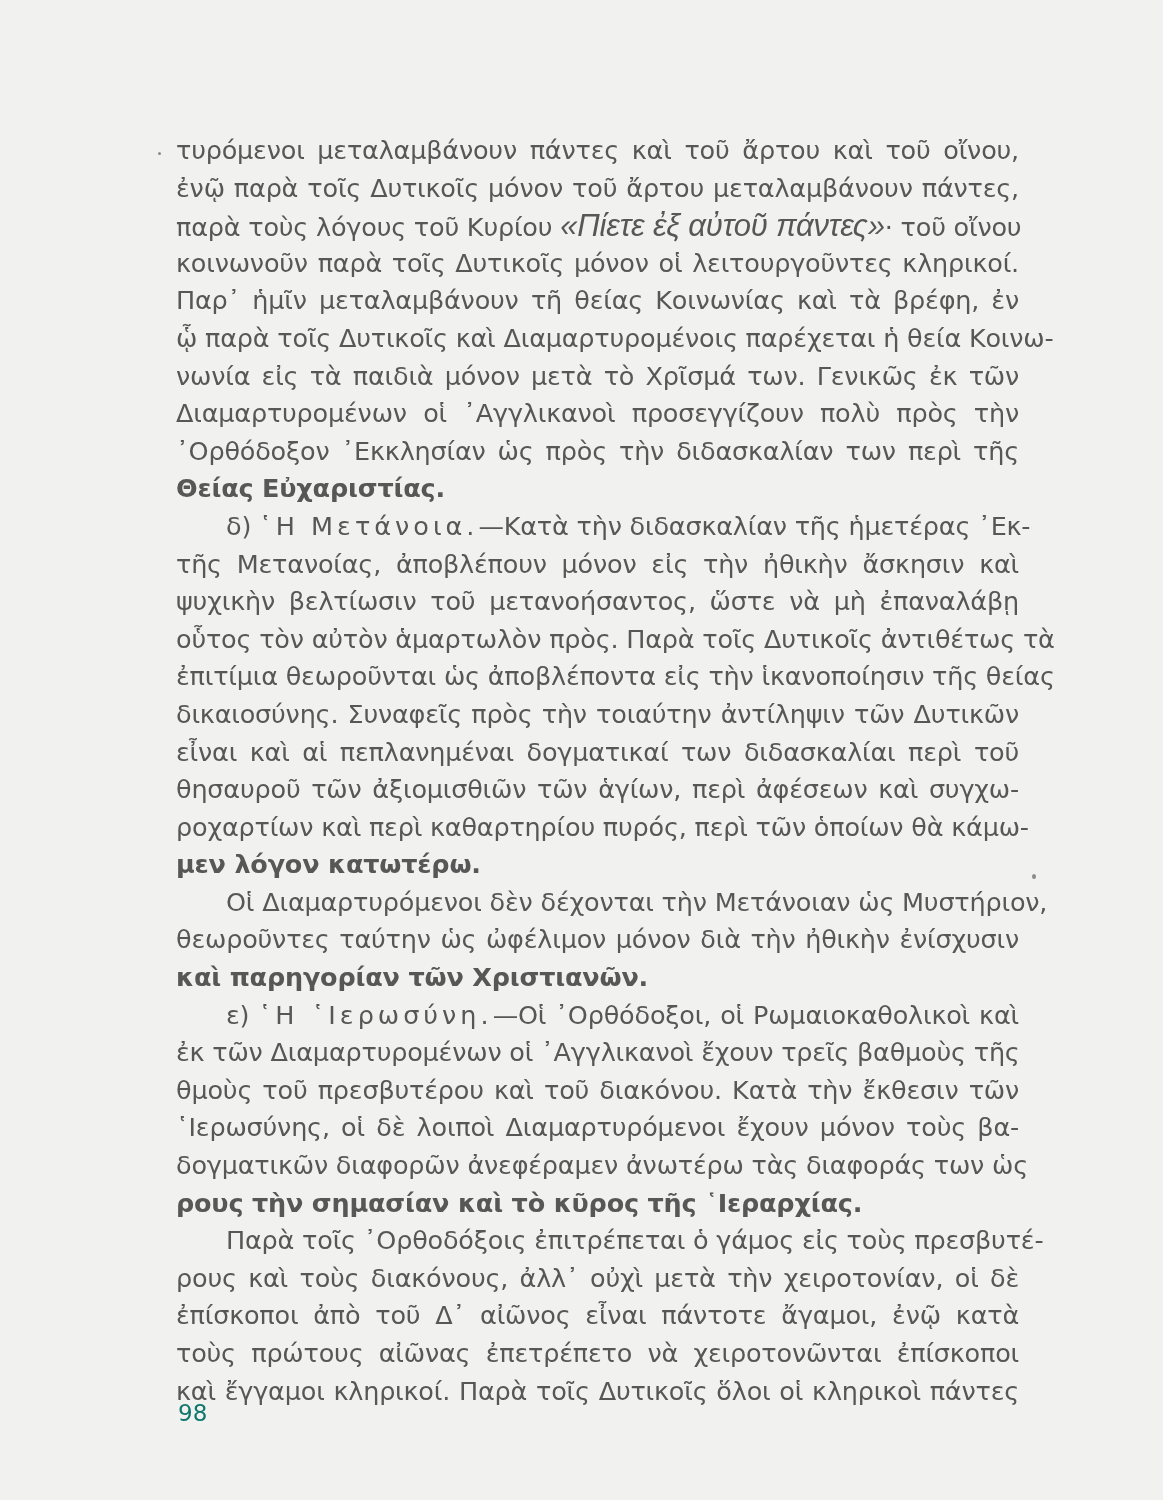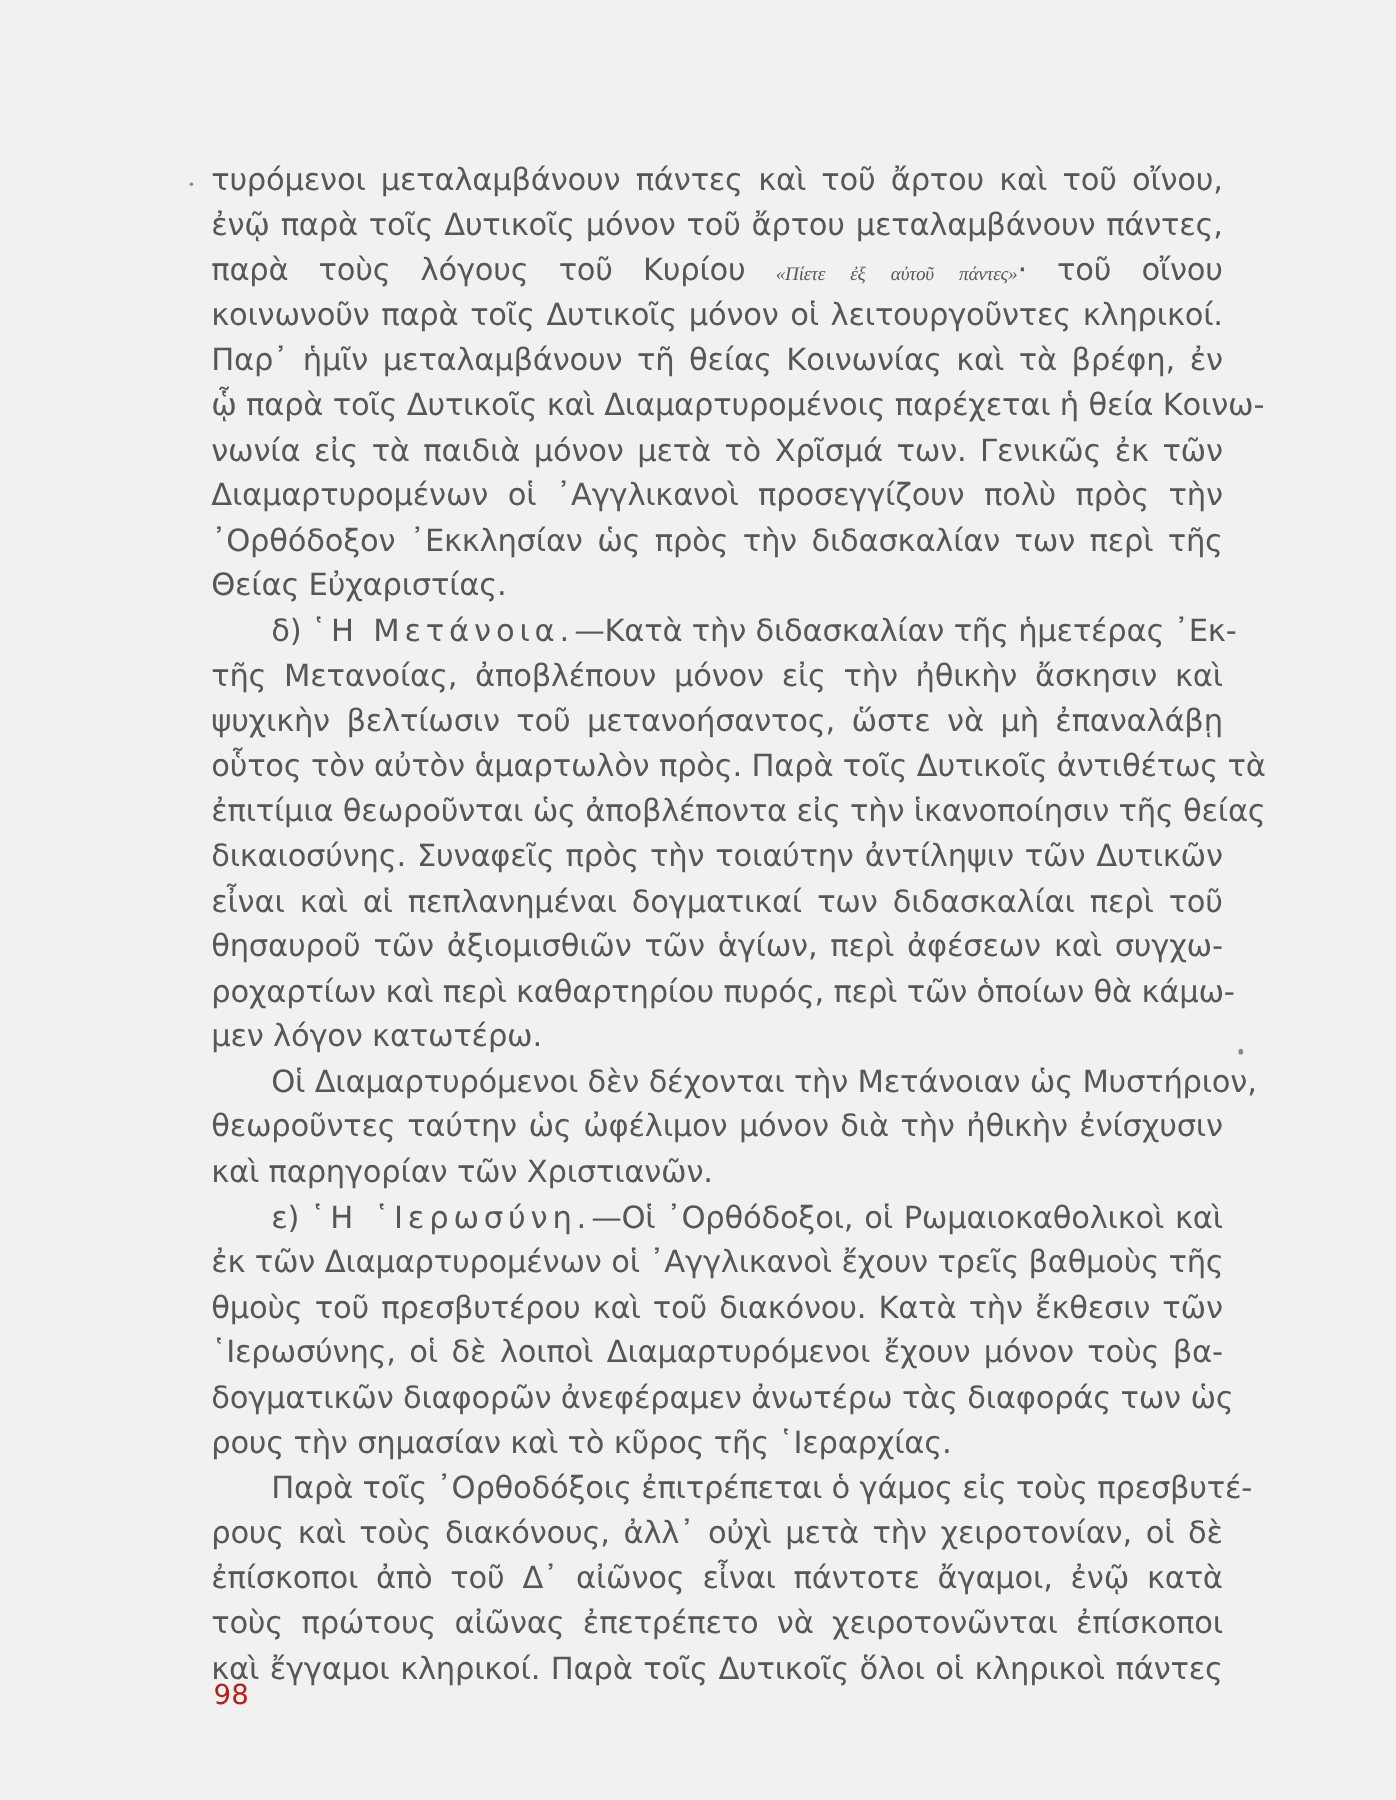"«Πίετε ἐξ αὐτοῦ πάντες»" .it { font-family: Liberation Serif, serif -> Liberation Sans, sans-serif; font-size: 16px -> 31px }
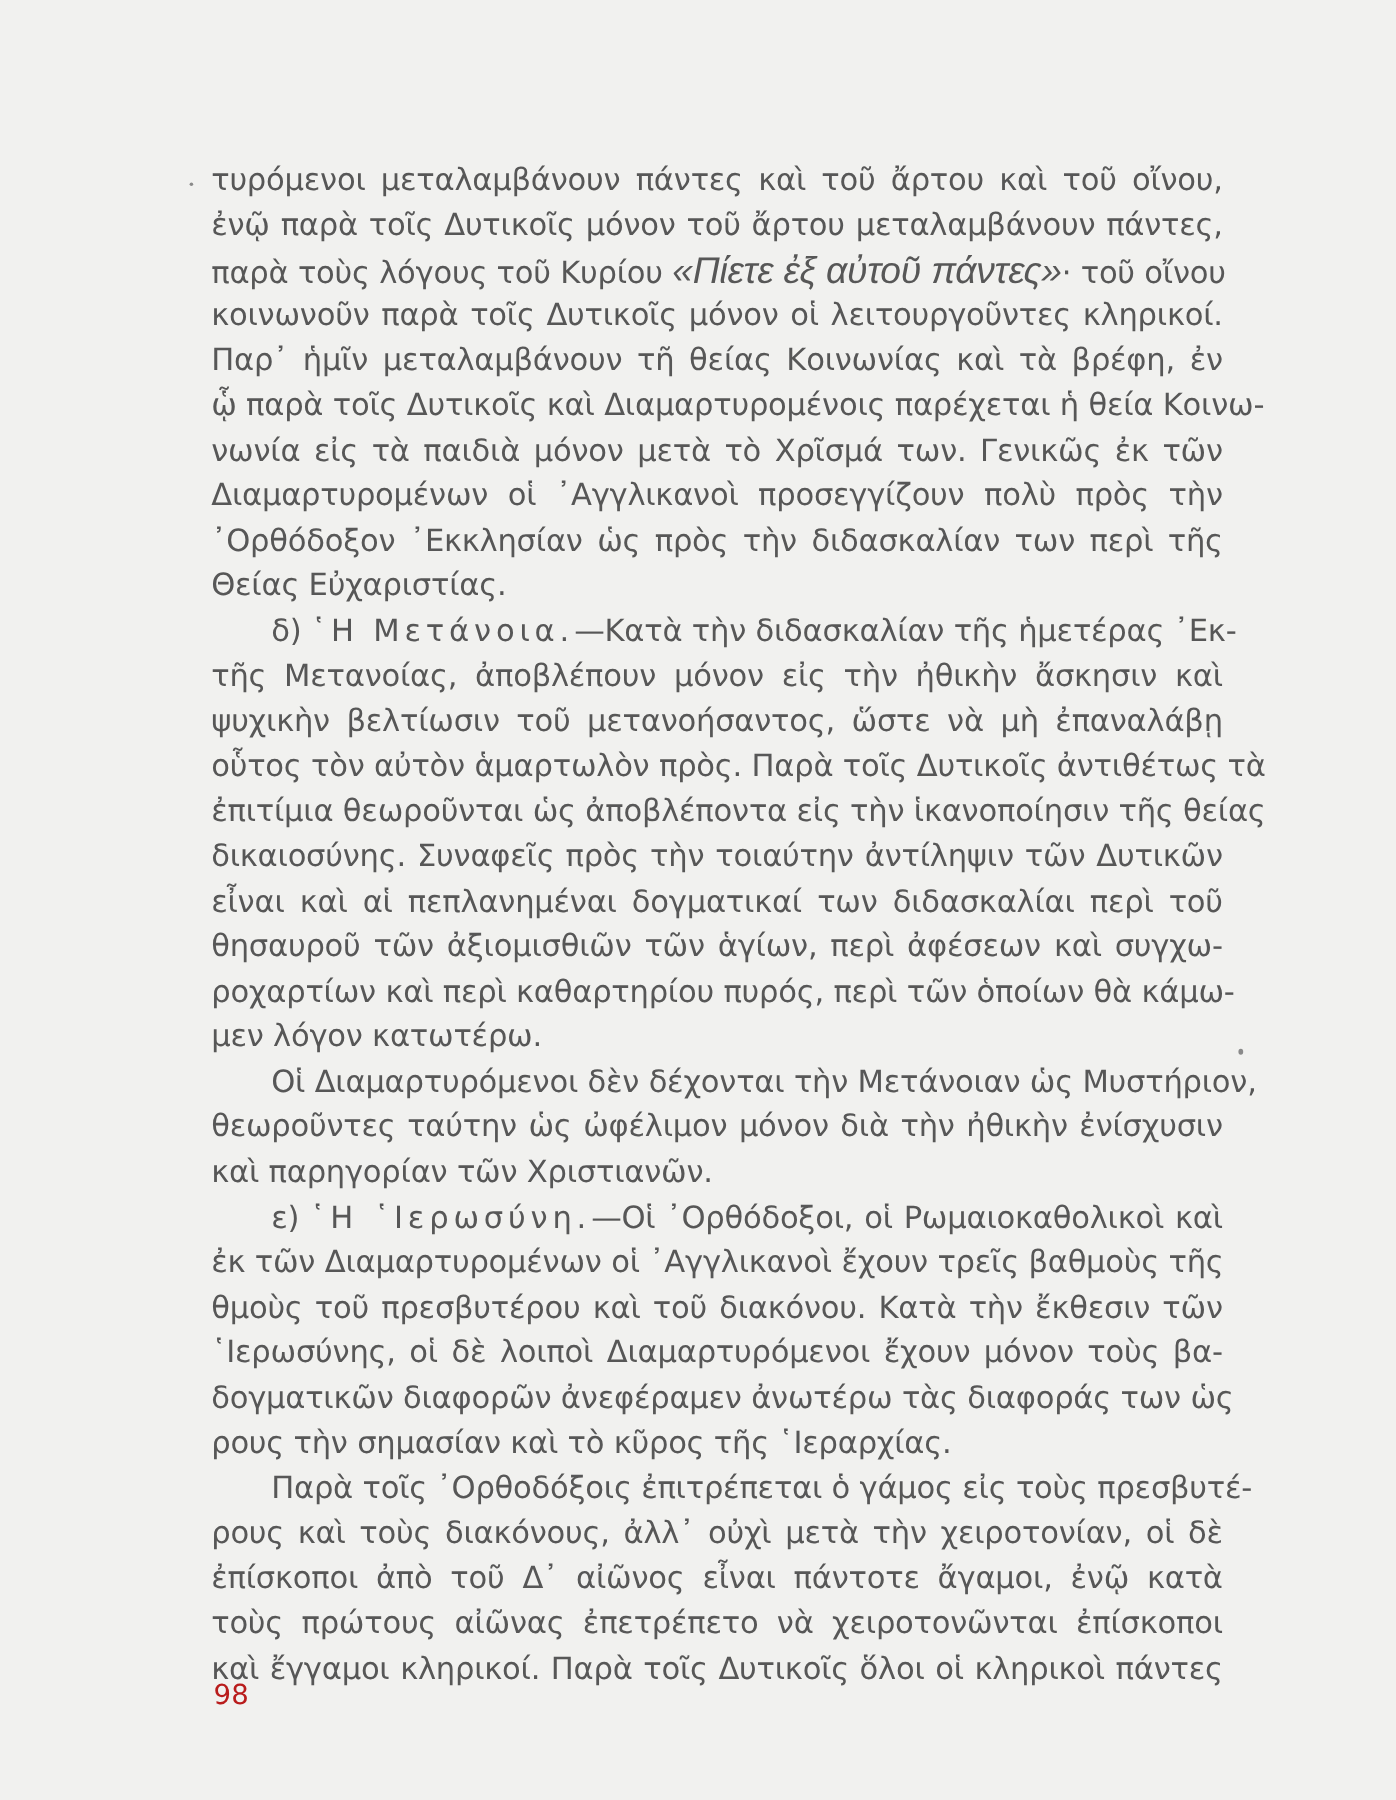"Θείας Εὐχαριστίας." .line.last { font-weight: none -> bold }
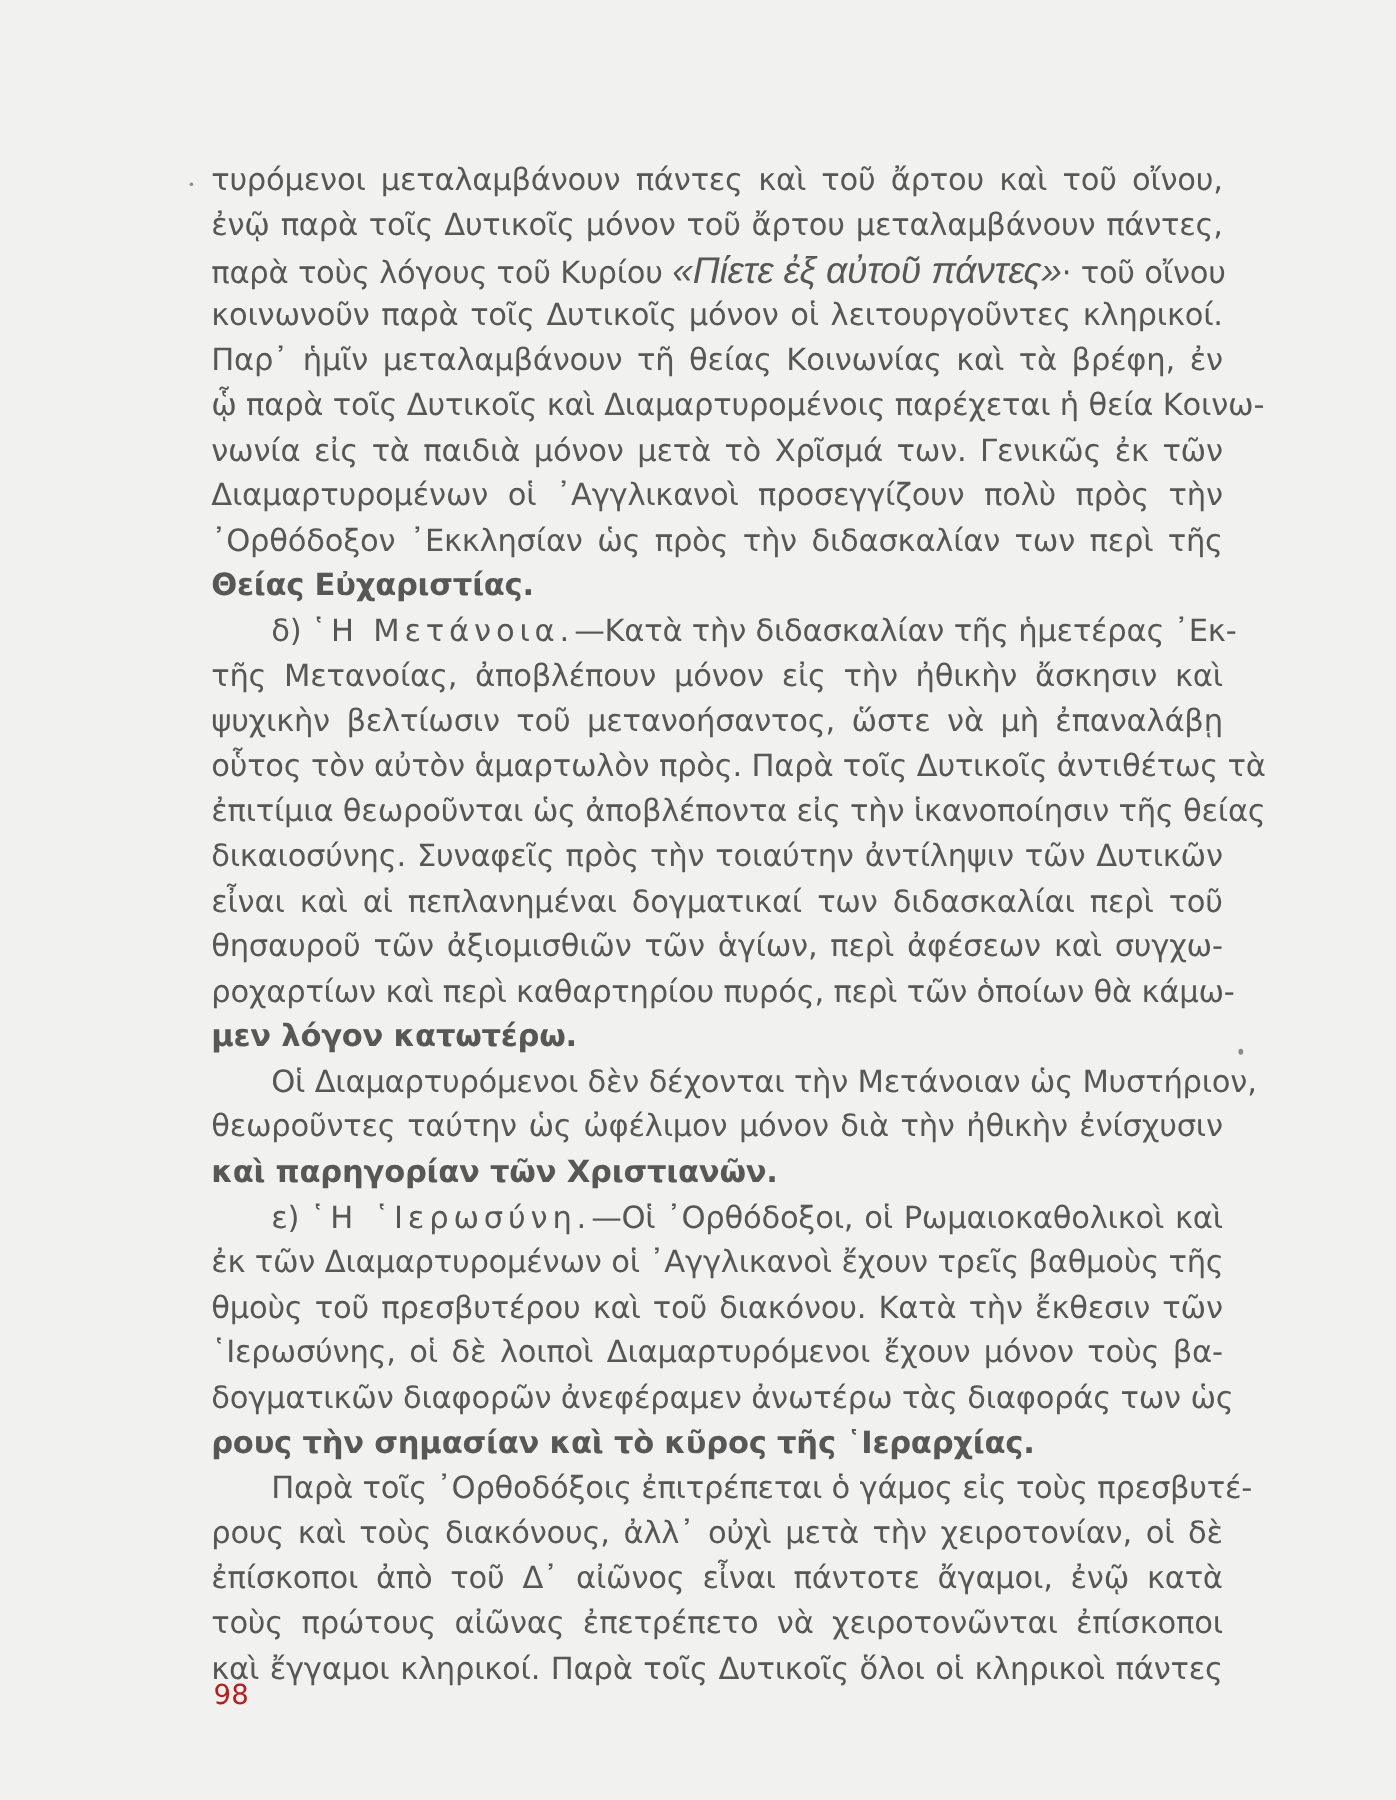"98" .page-number { color: #b91c1c -> #0f766e }
